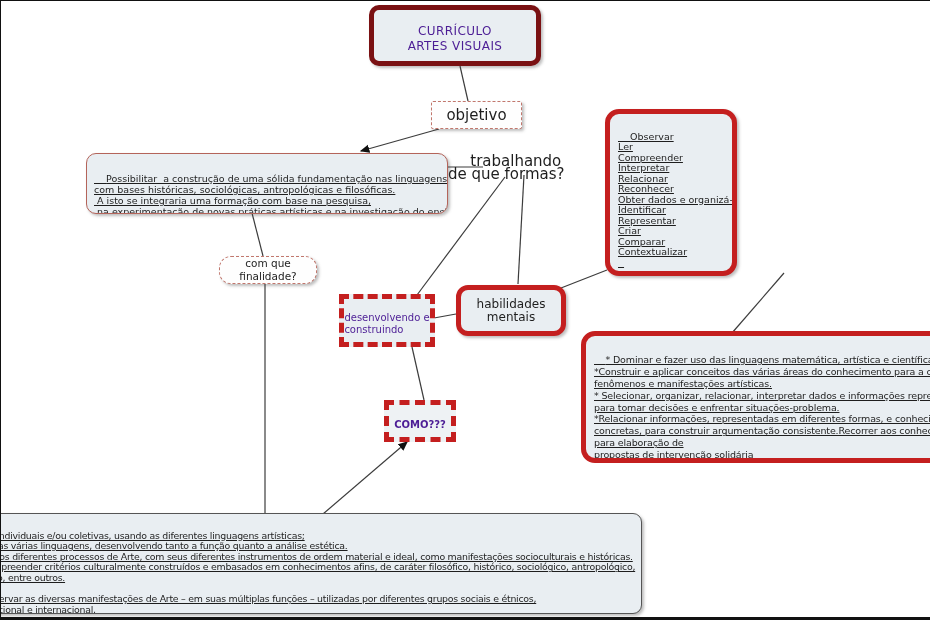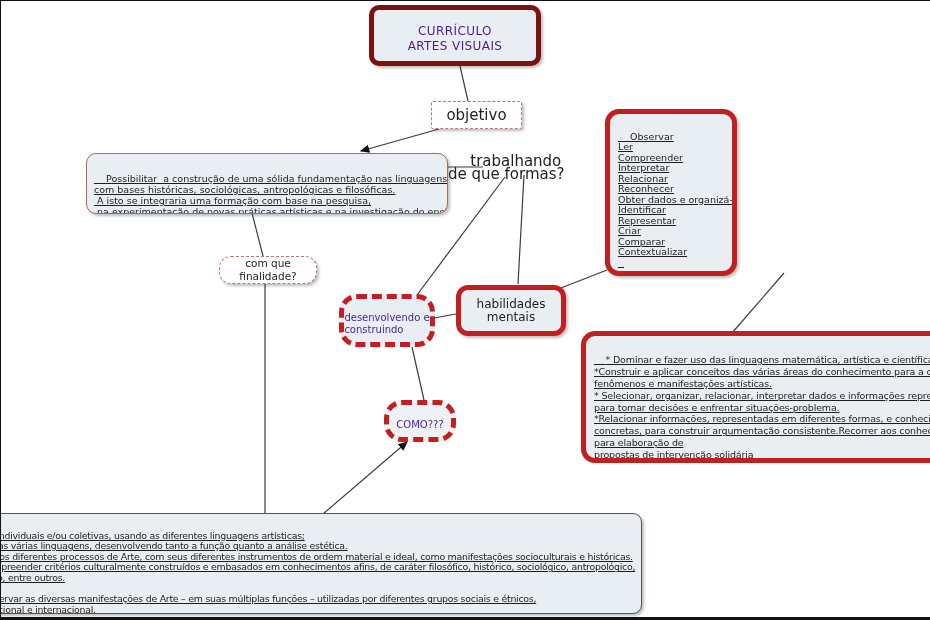"desenvolvendo e" .red-dashed-thick { border-radius: 18px -> 0 }
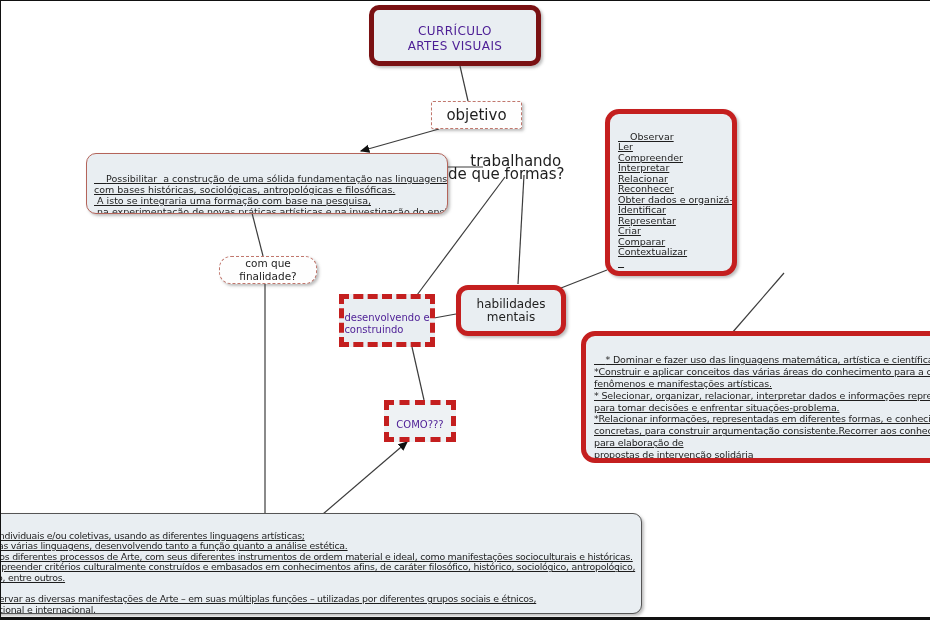"COMO???" div.green { font-weight: normal -> bold }
